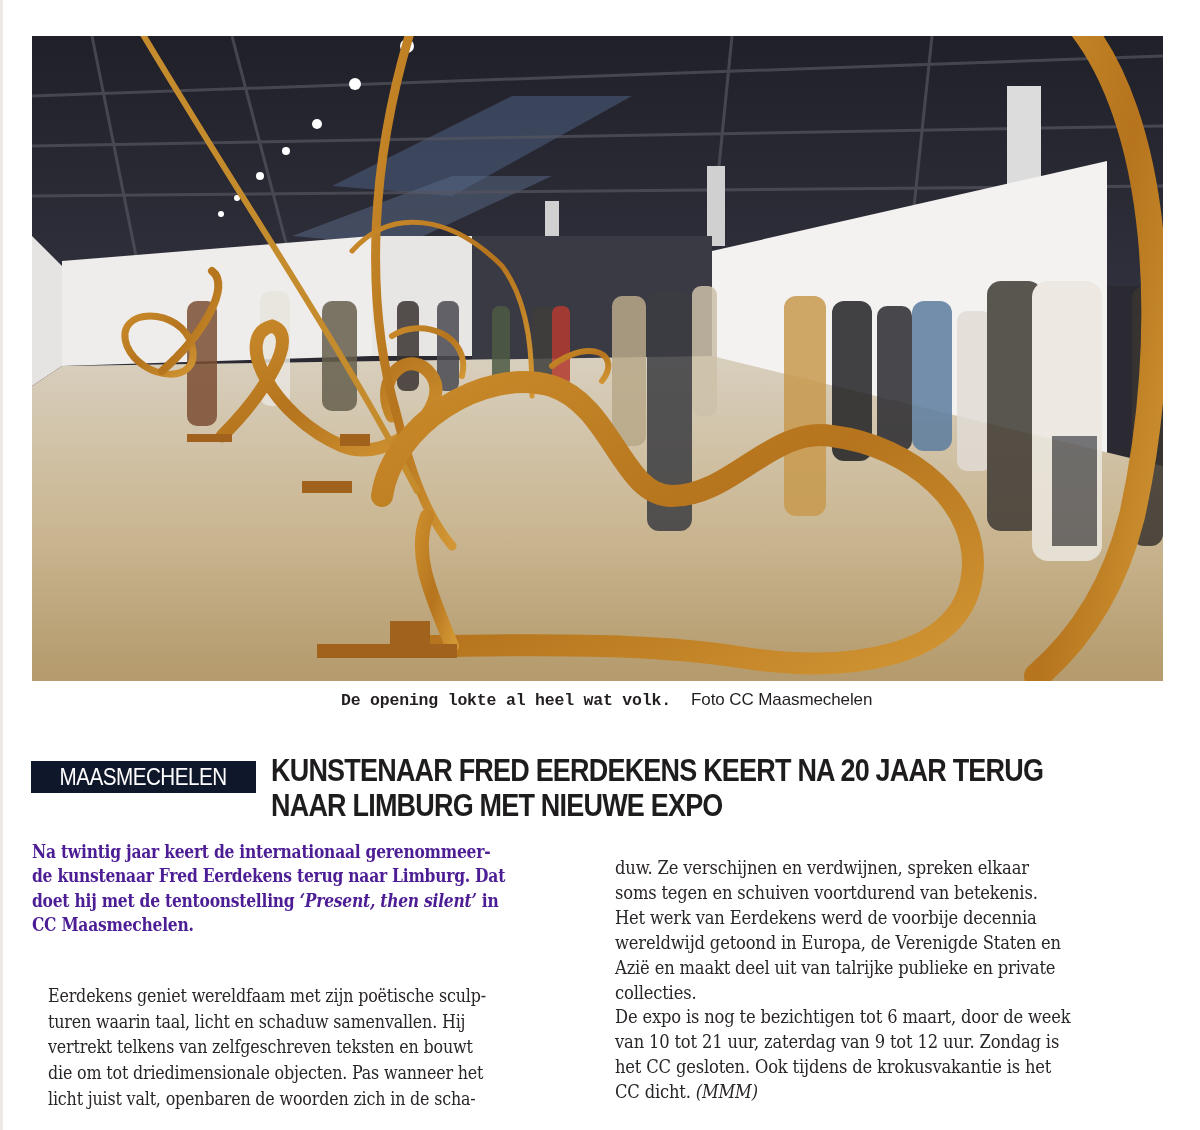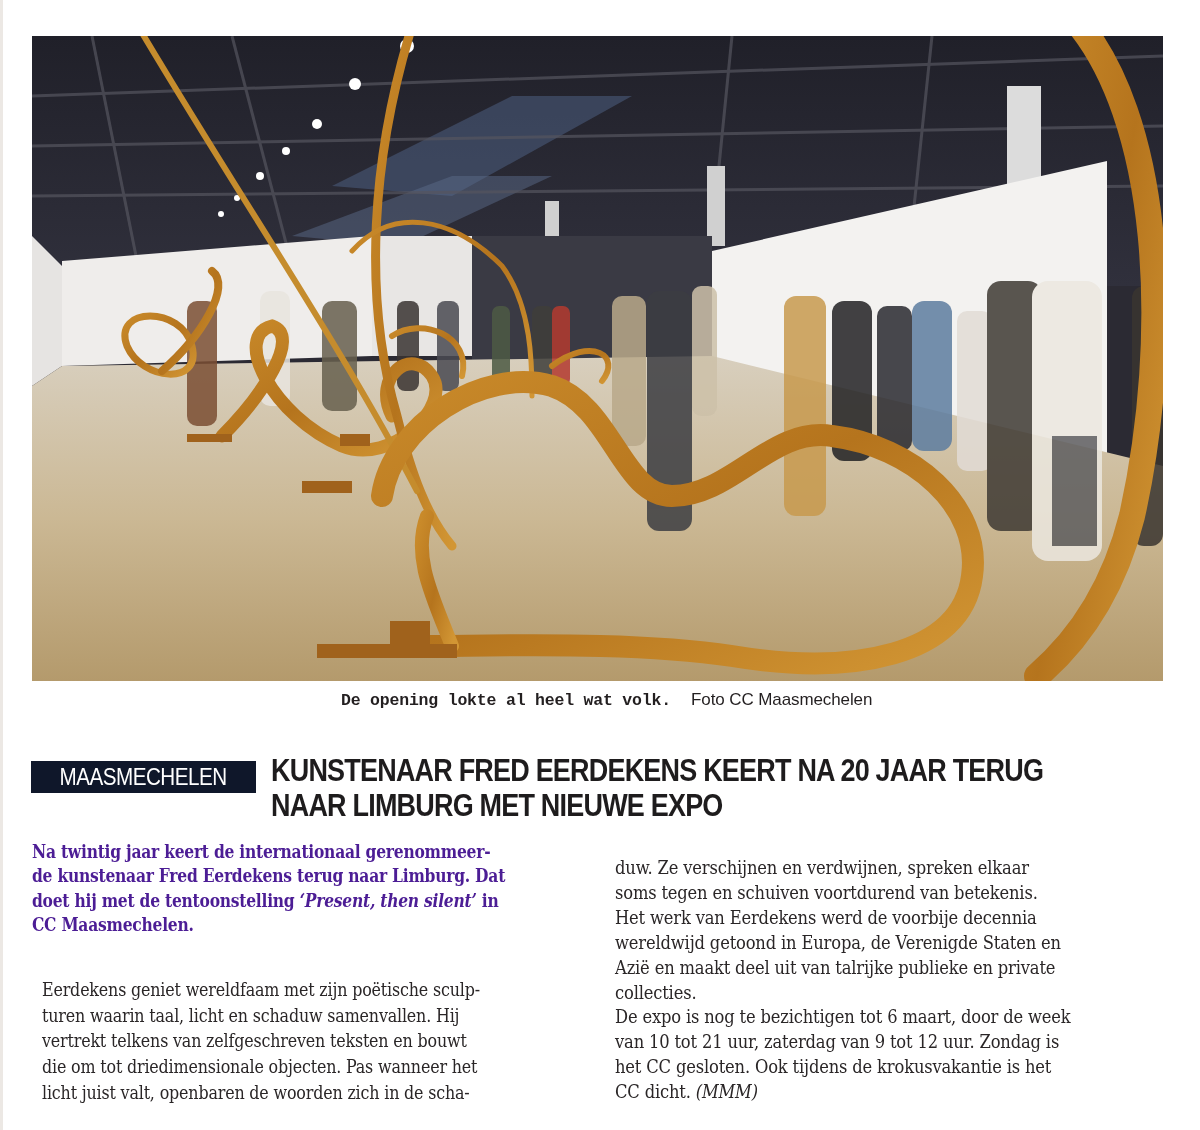"Eerdekens geniet wereldfaam met zijn" .col1 { margin: 10px -> 16px }
